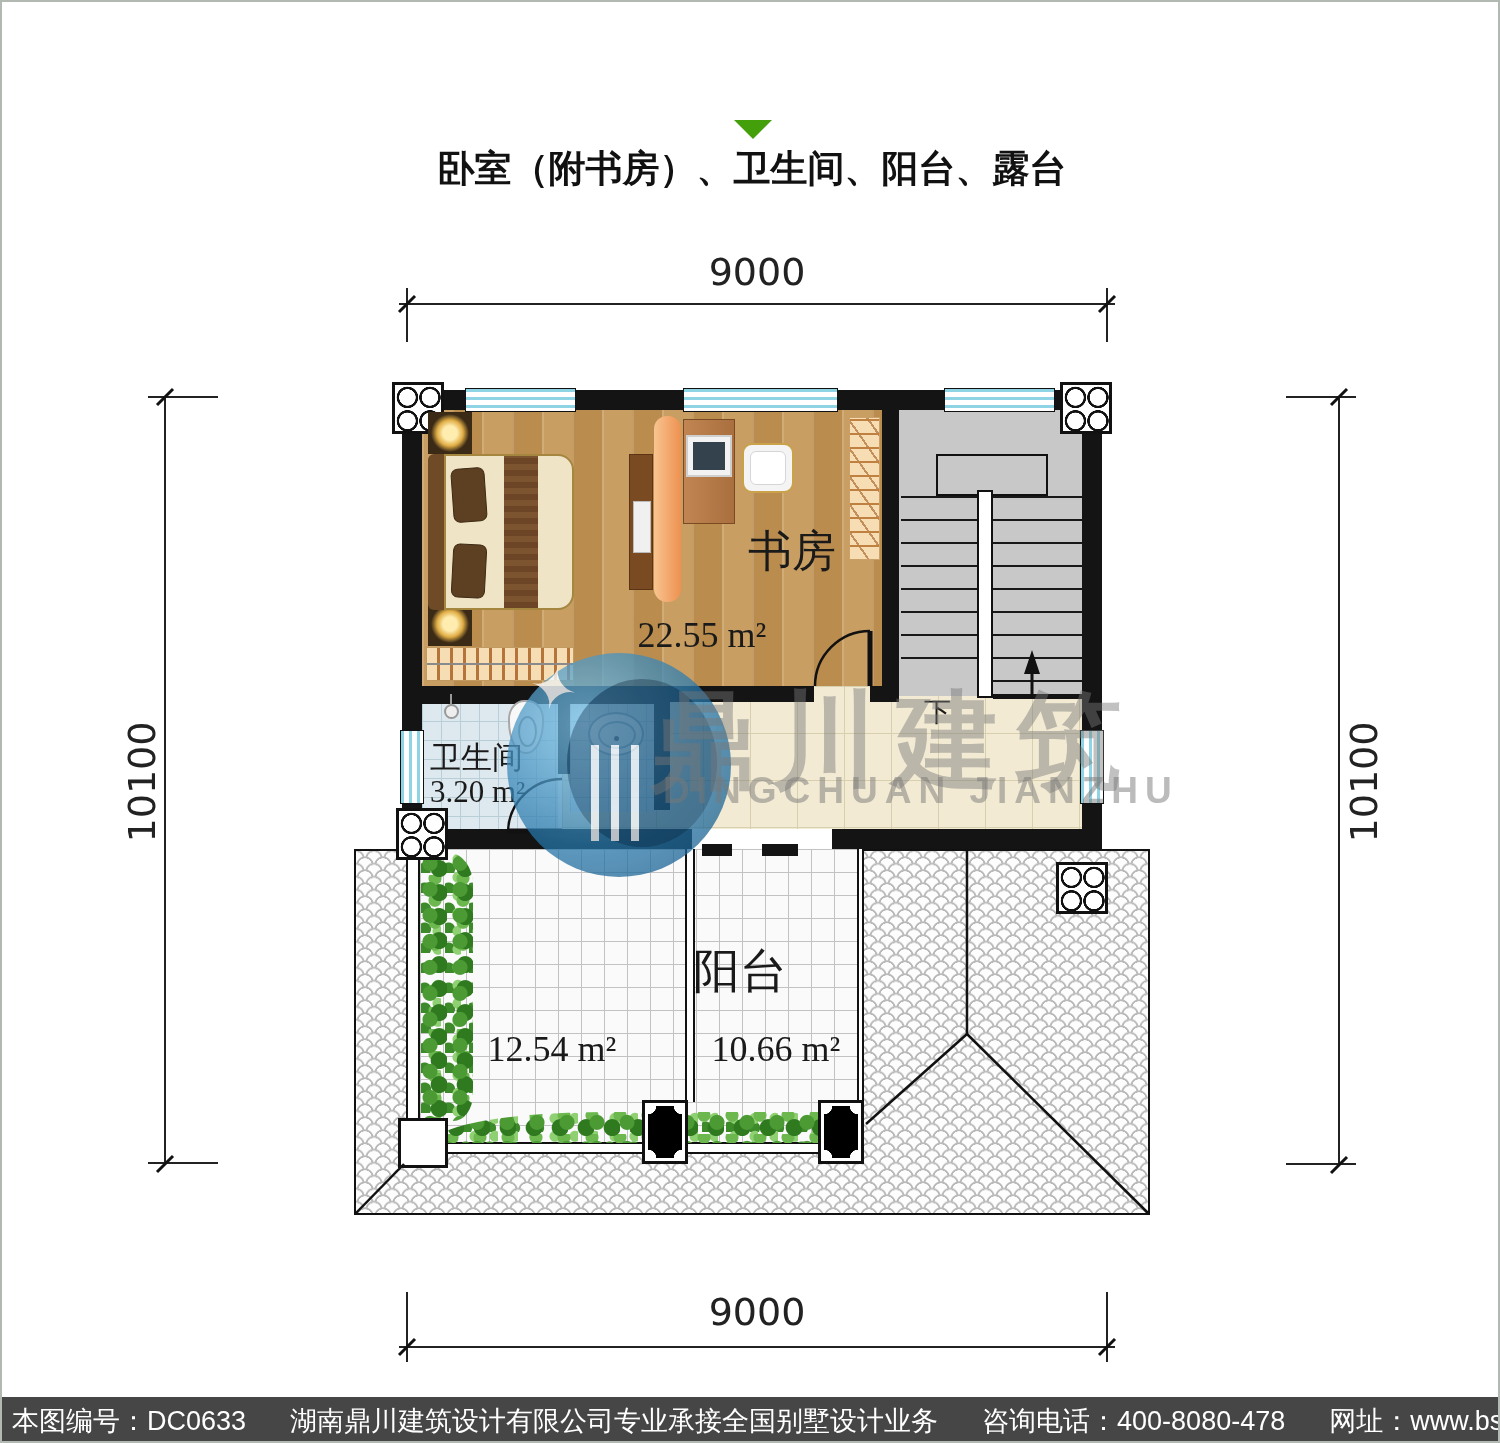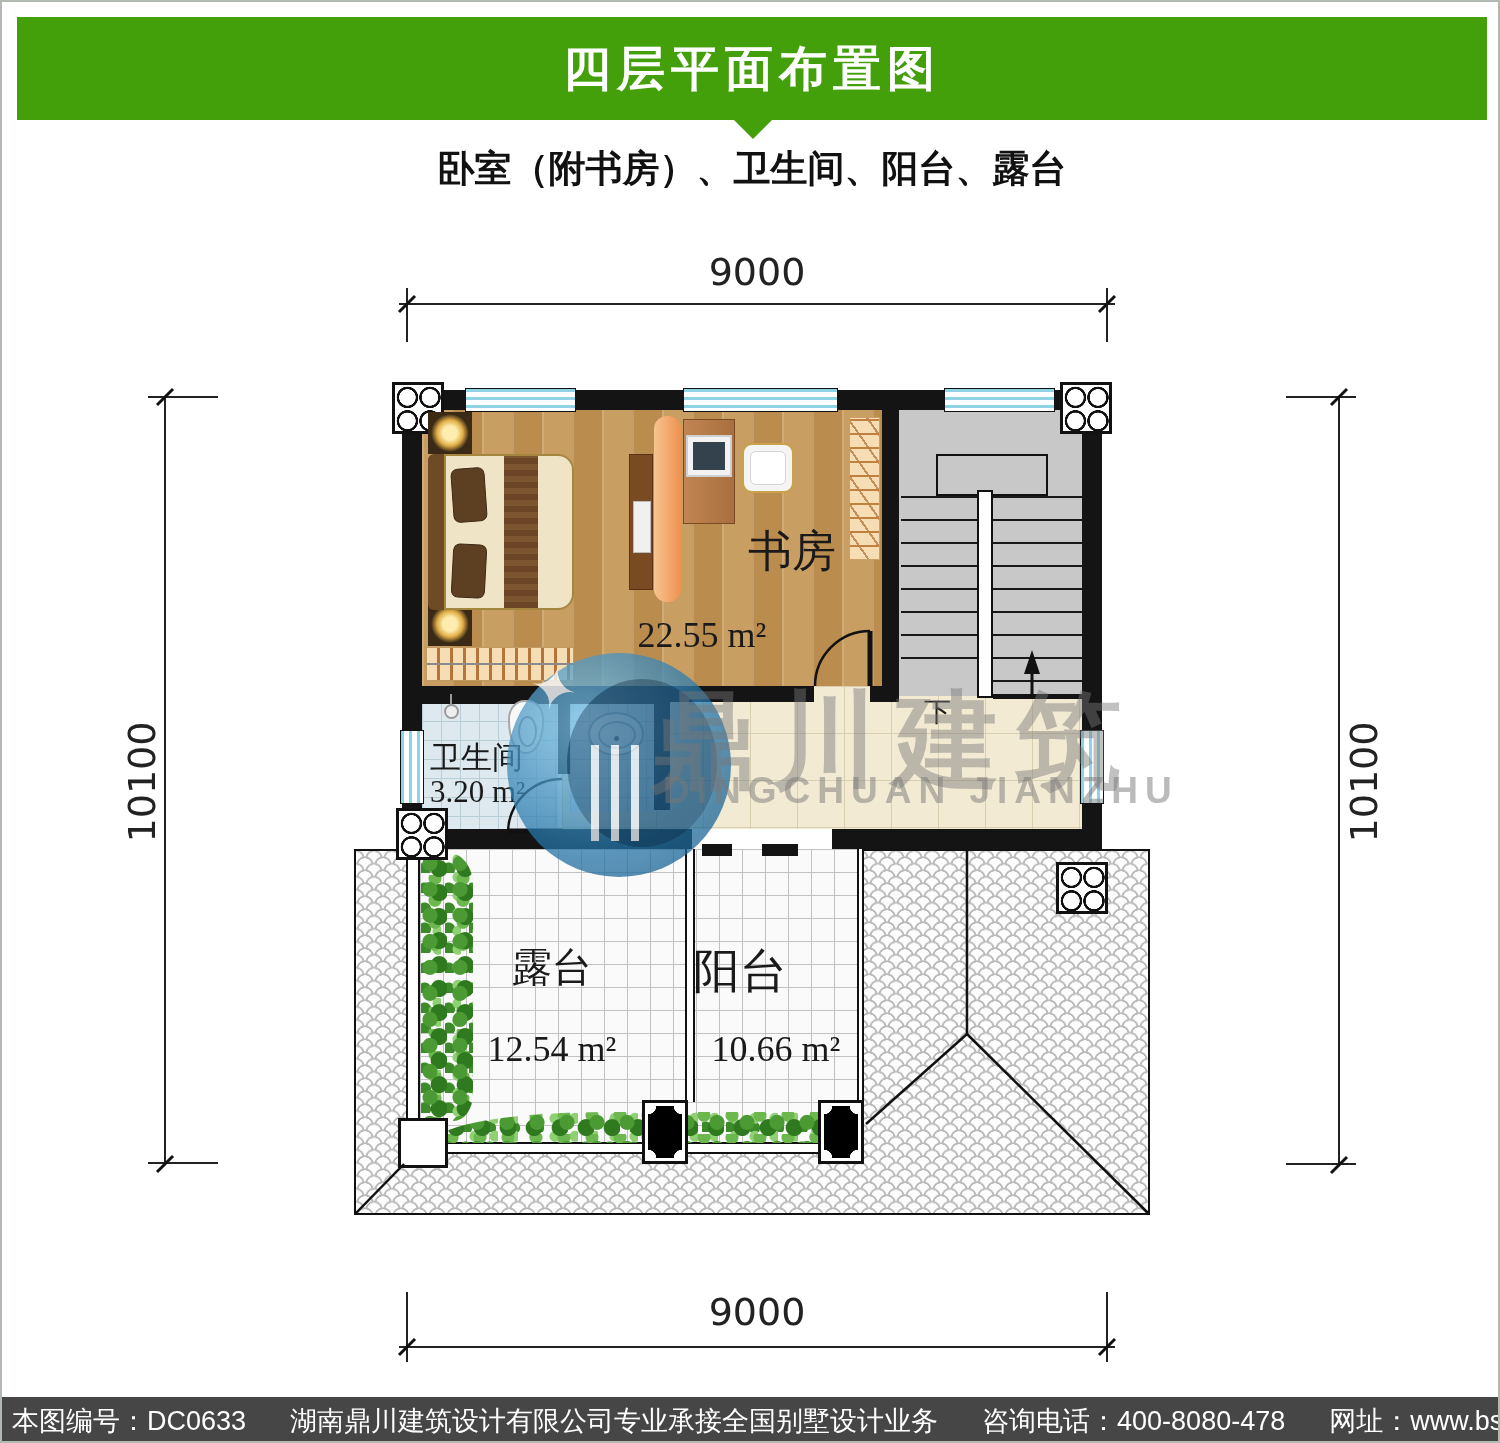"四层平面布置图" div.abs { html: <div> <span>四层平面布置图</span> </div> -> none }
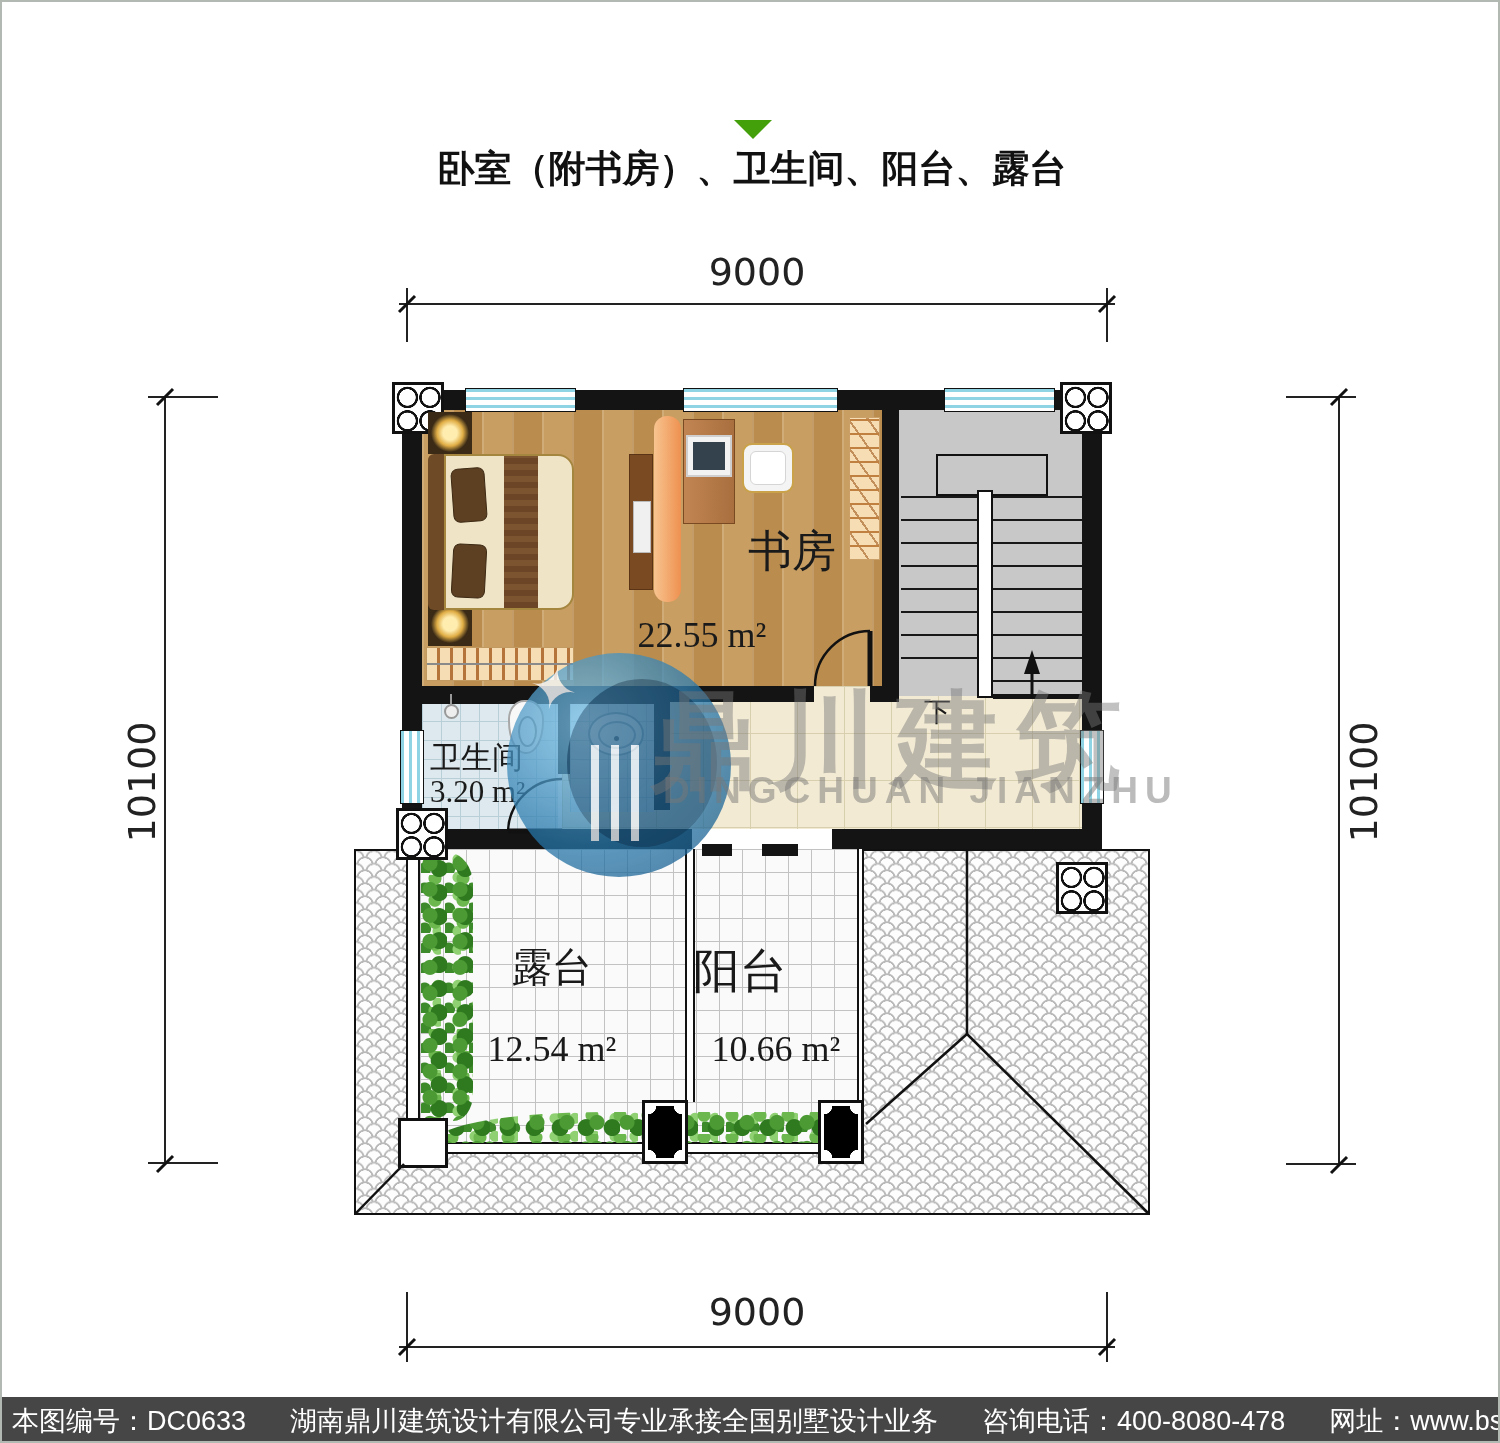"露台" div.abs { html: <div>露台</div> -> none }
